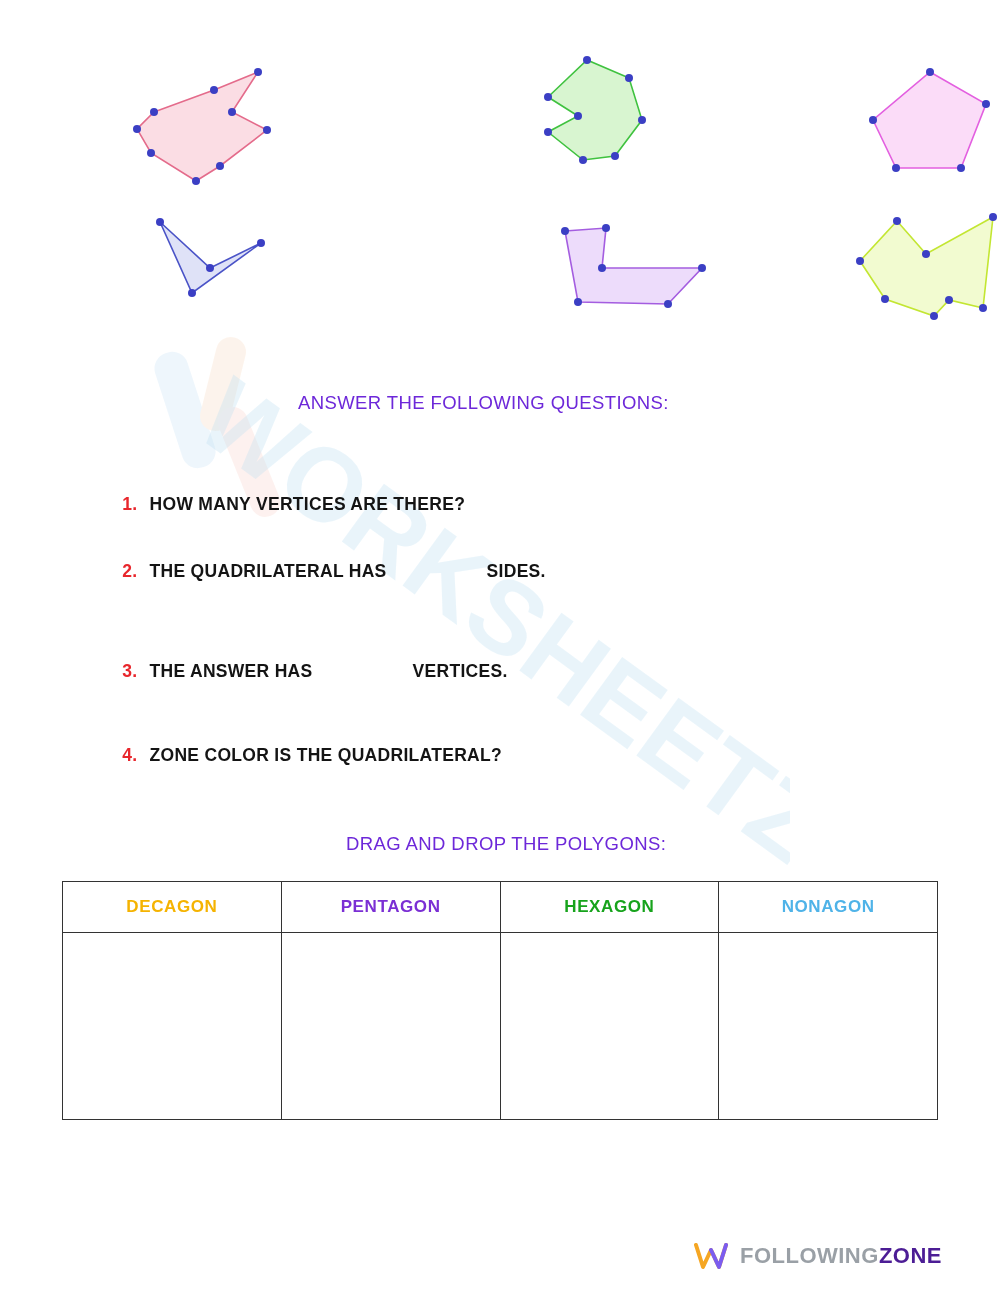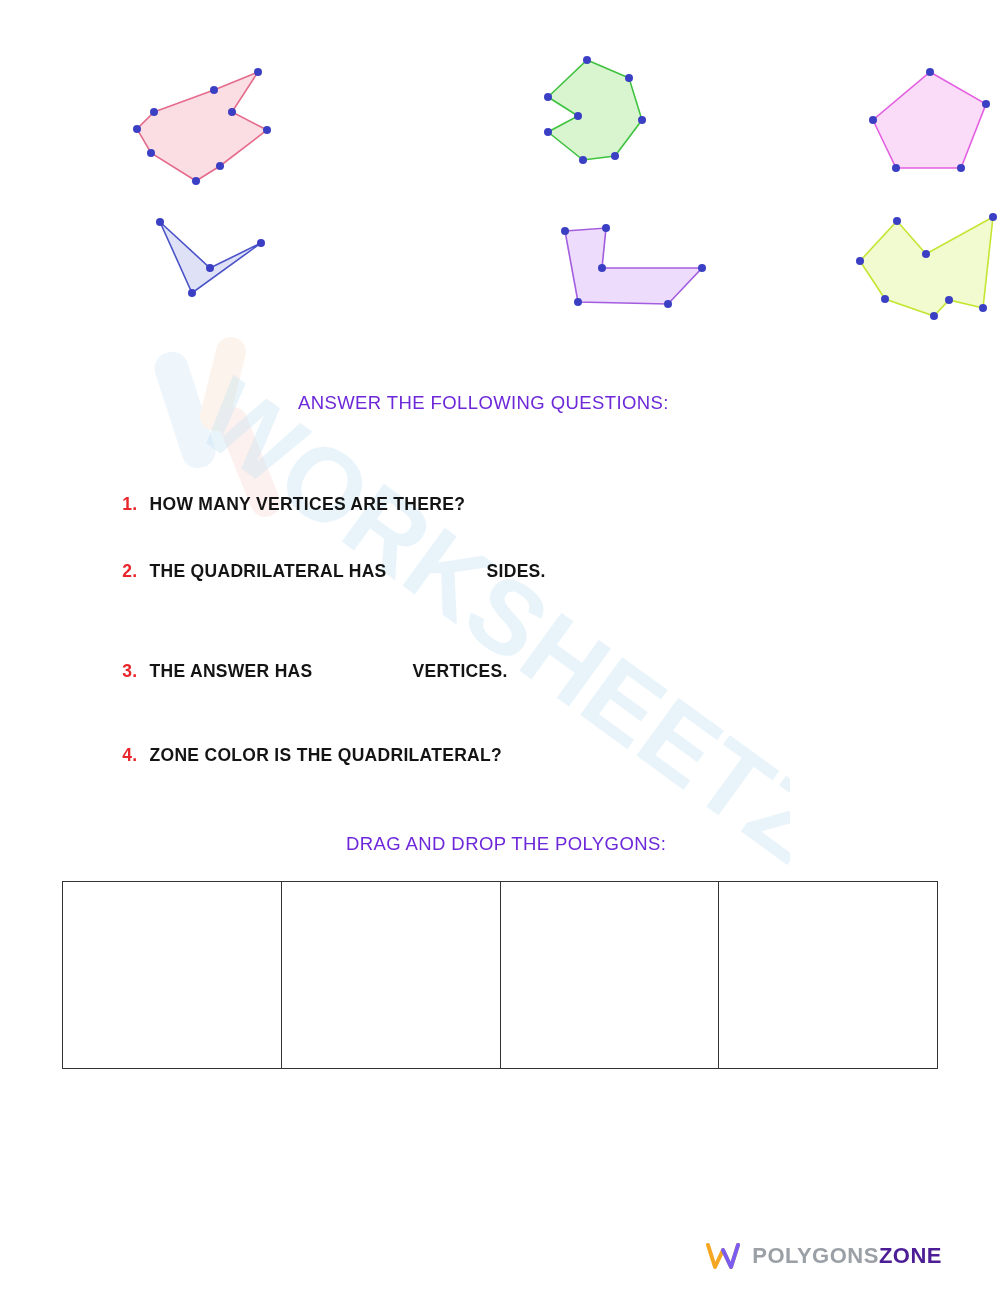"DECAGON" tr { html: none -> <tr> <td><span>DECAGON</span></td> <td><span>PENTAGON</span></td> <td><span>HEXAGON</span></td> <td><span>NONAGON</span></td> </tr> }
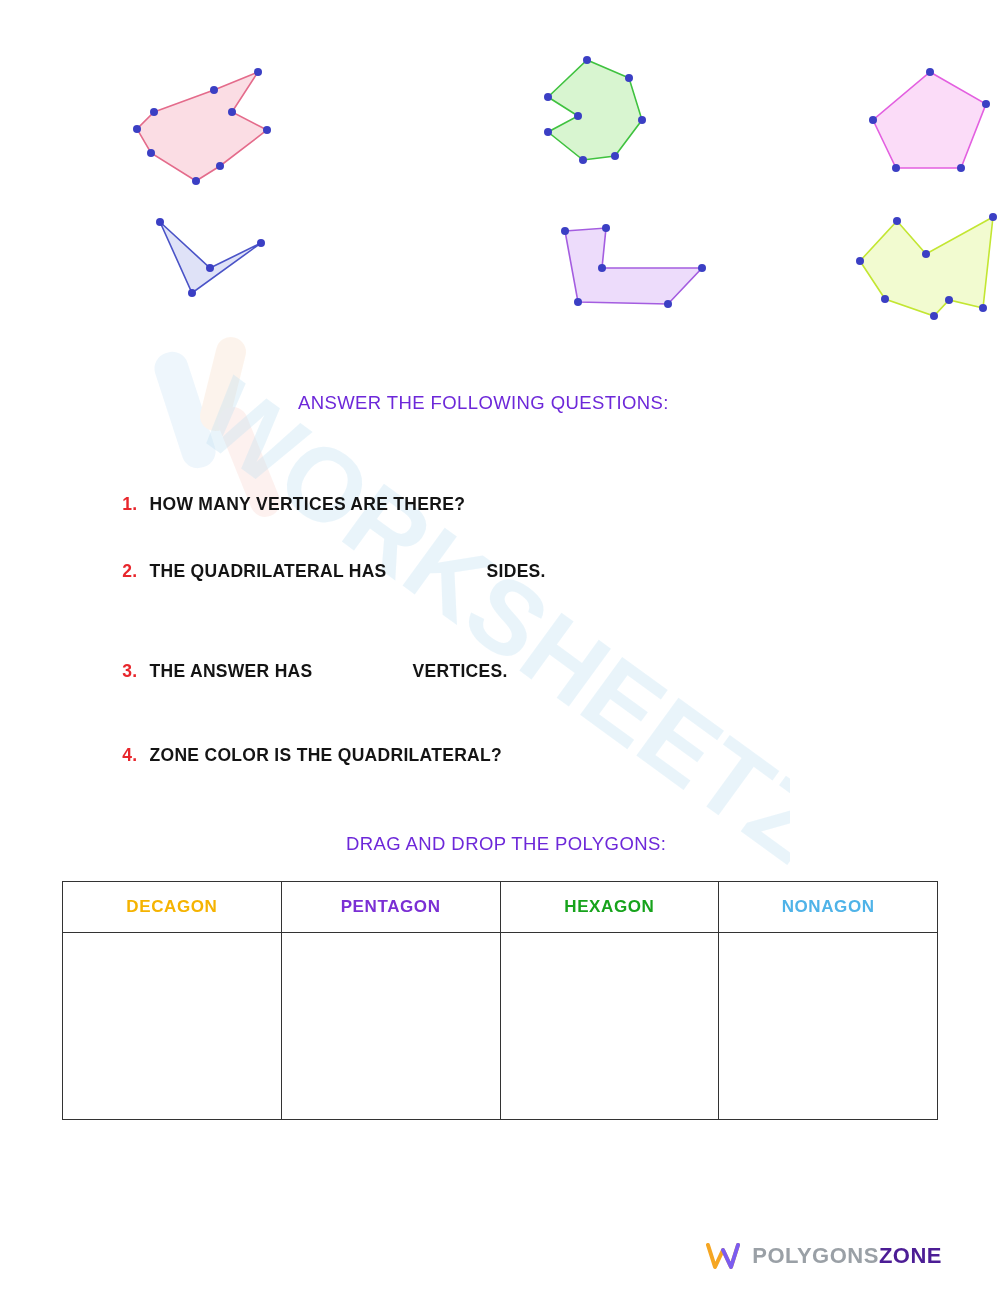"POLYGONS" span.light { text: POLYGONS -> FOLLOWING }
